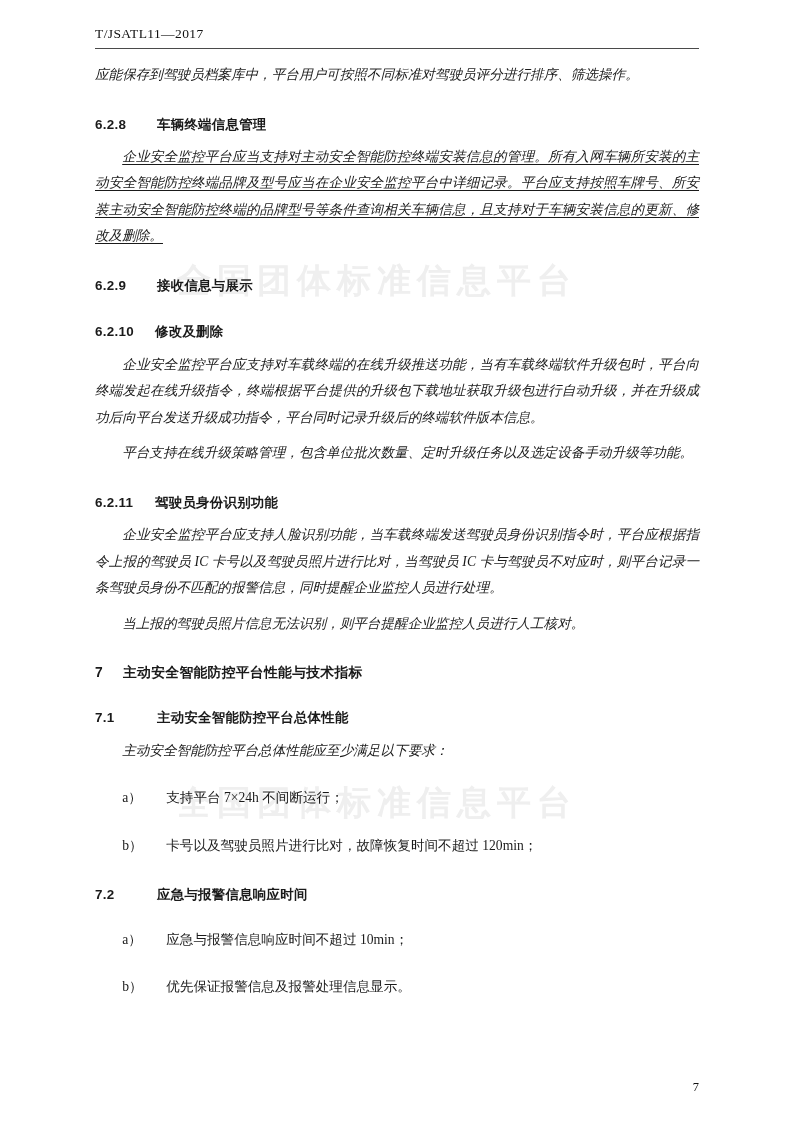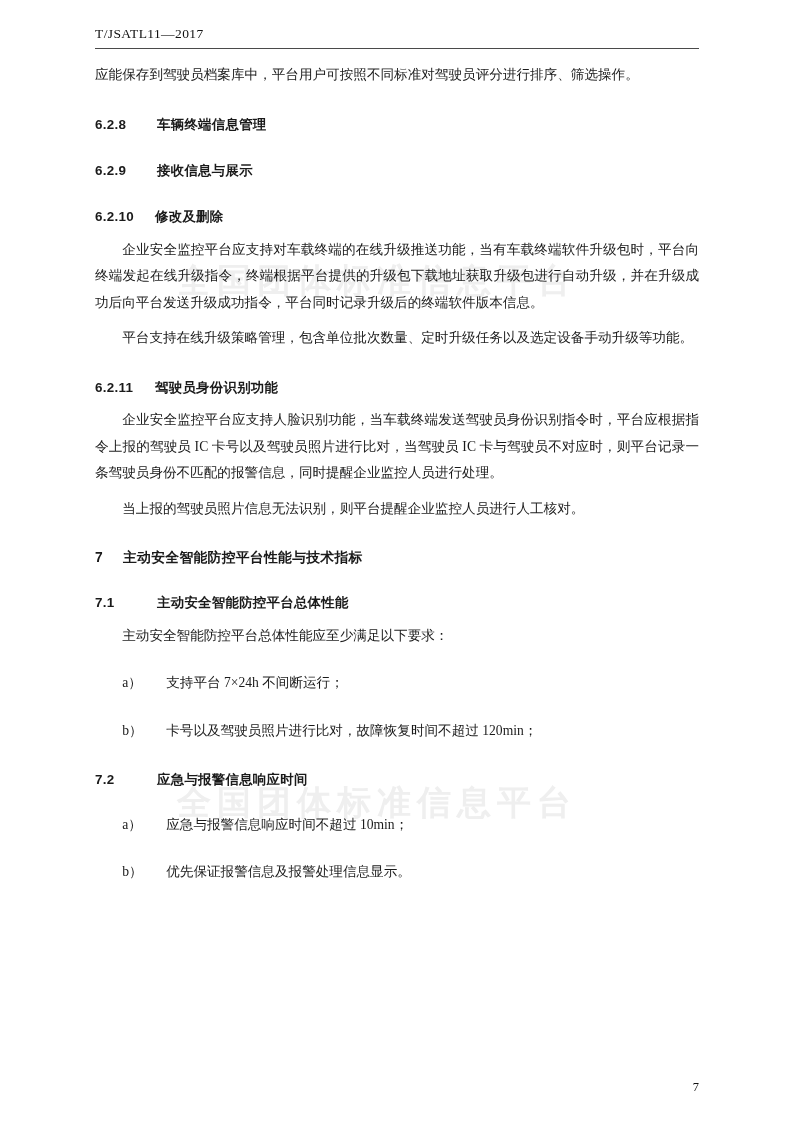"应能保存到驾驶员档案库中，平台用户可按照不同标准对驾驶员评分进行排序、筛选操作。" .body-para { font-style: none -> italic }
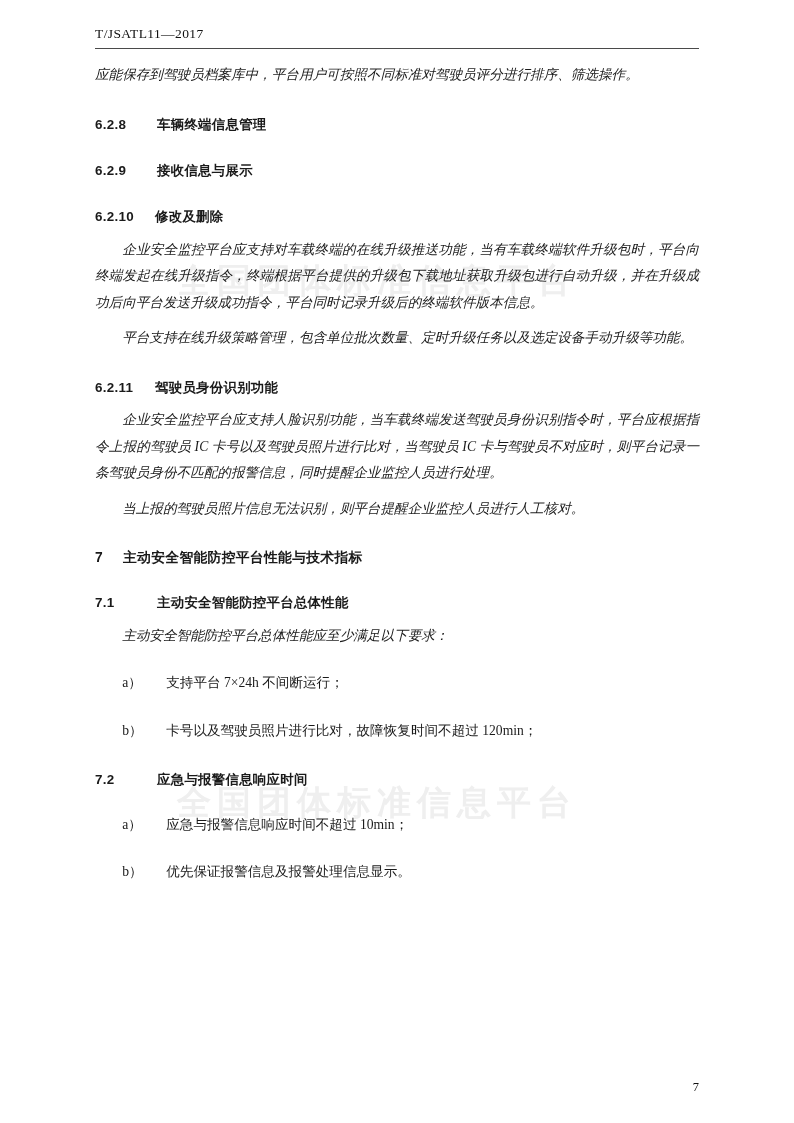"企业安全监控平台应当支持对主动安全智能防控终端安装信息的管理。所有入网车辆所安装" p.body-para { html: none -> <p>企业安全监控平台应当支持对主动安全智能防控终端安装信息的管理。所有入网车辆所安装的主动安全智能防控终端品牌及型号应当在企业安全监控平台中详细记录。平台应支持按照车牌号、所安装主动安全智能防控终端的品牌型号等条件查询相关车辆信息，且支持对于车辆安装信息的更新、修改及删除。</p> }
